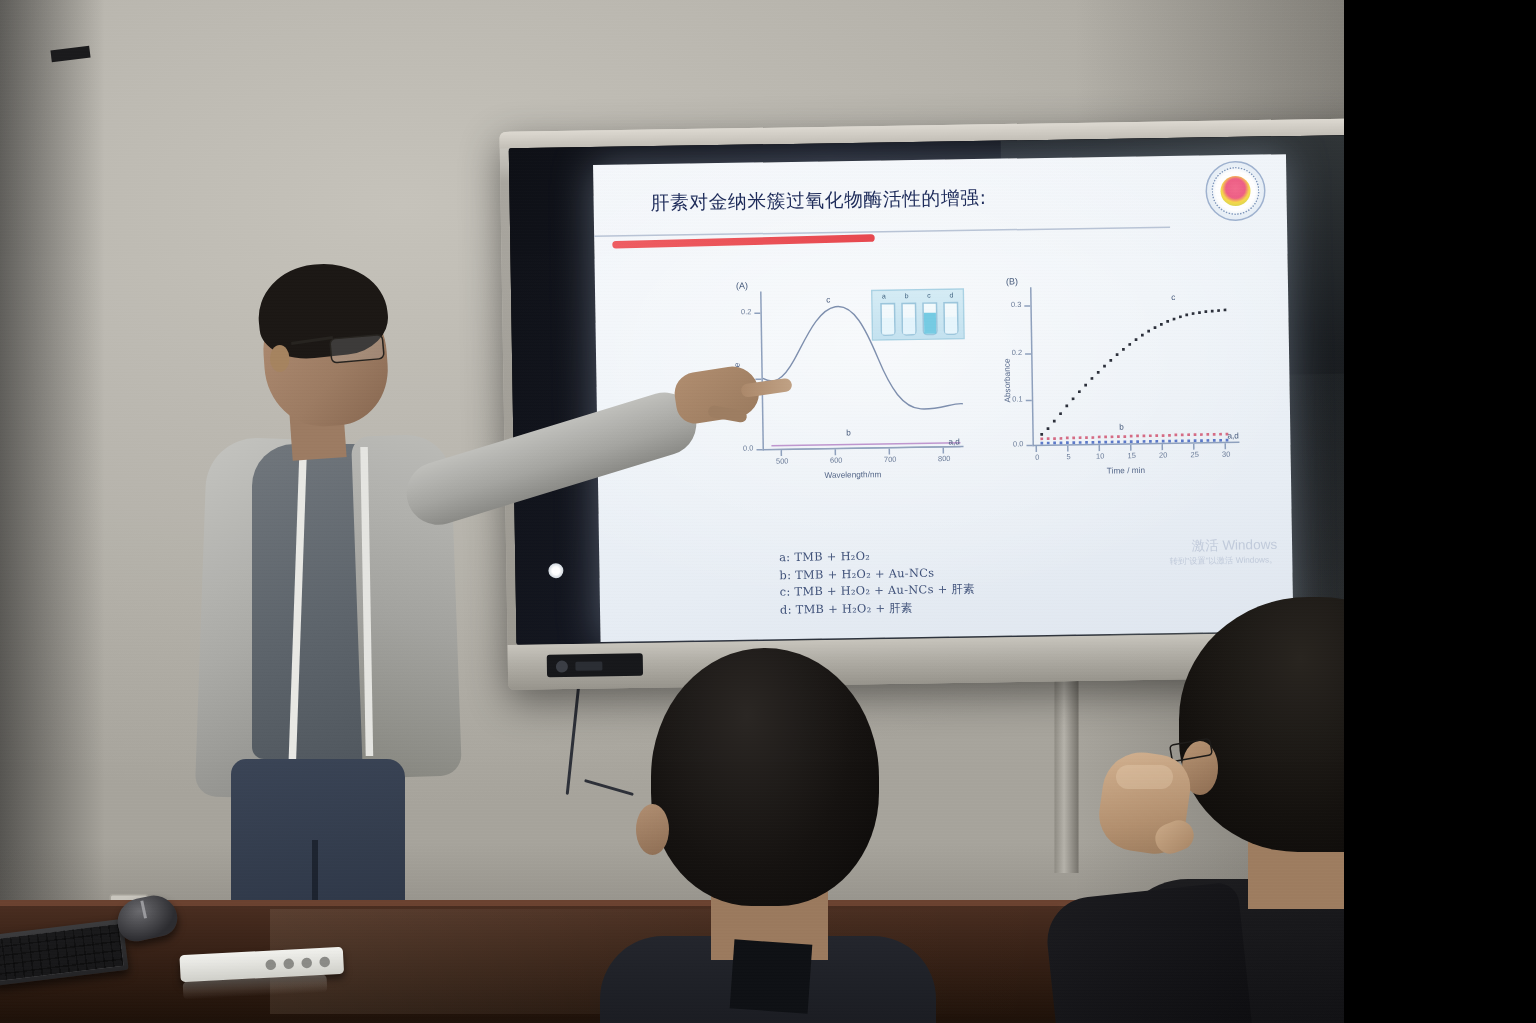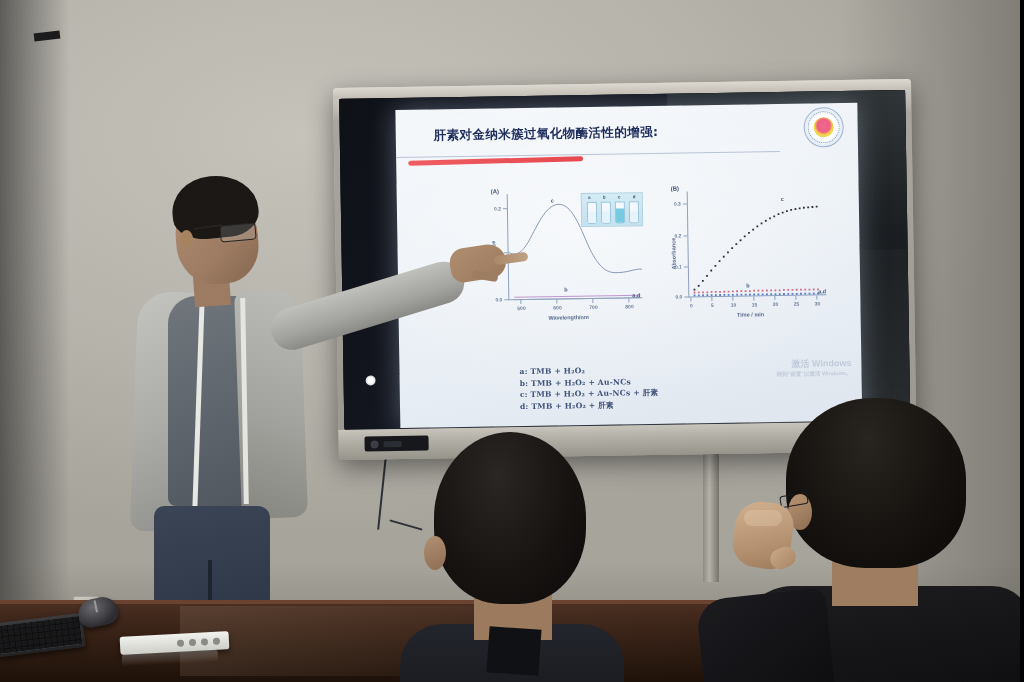"肝素对金纳米簇过氧化物酶活性的增强:" #scene { font-weight: bold -> none; width: 1020px -> 896px }
